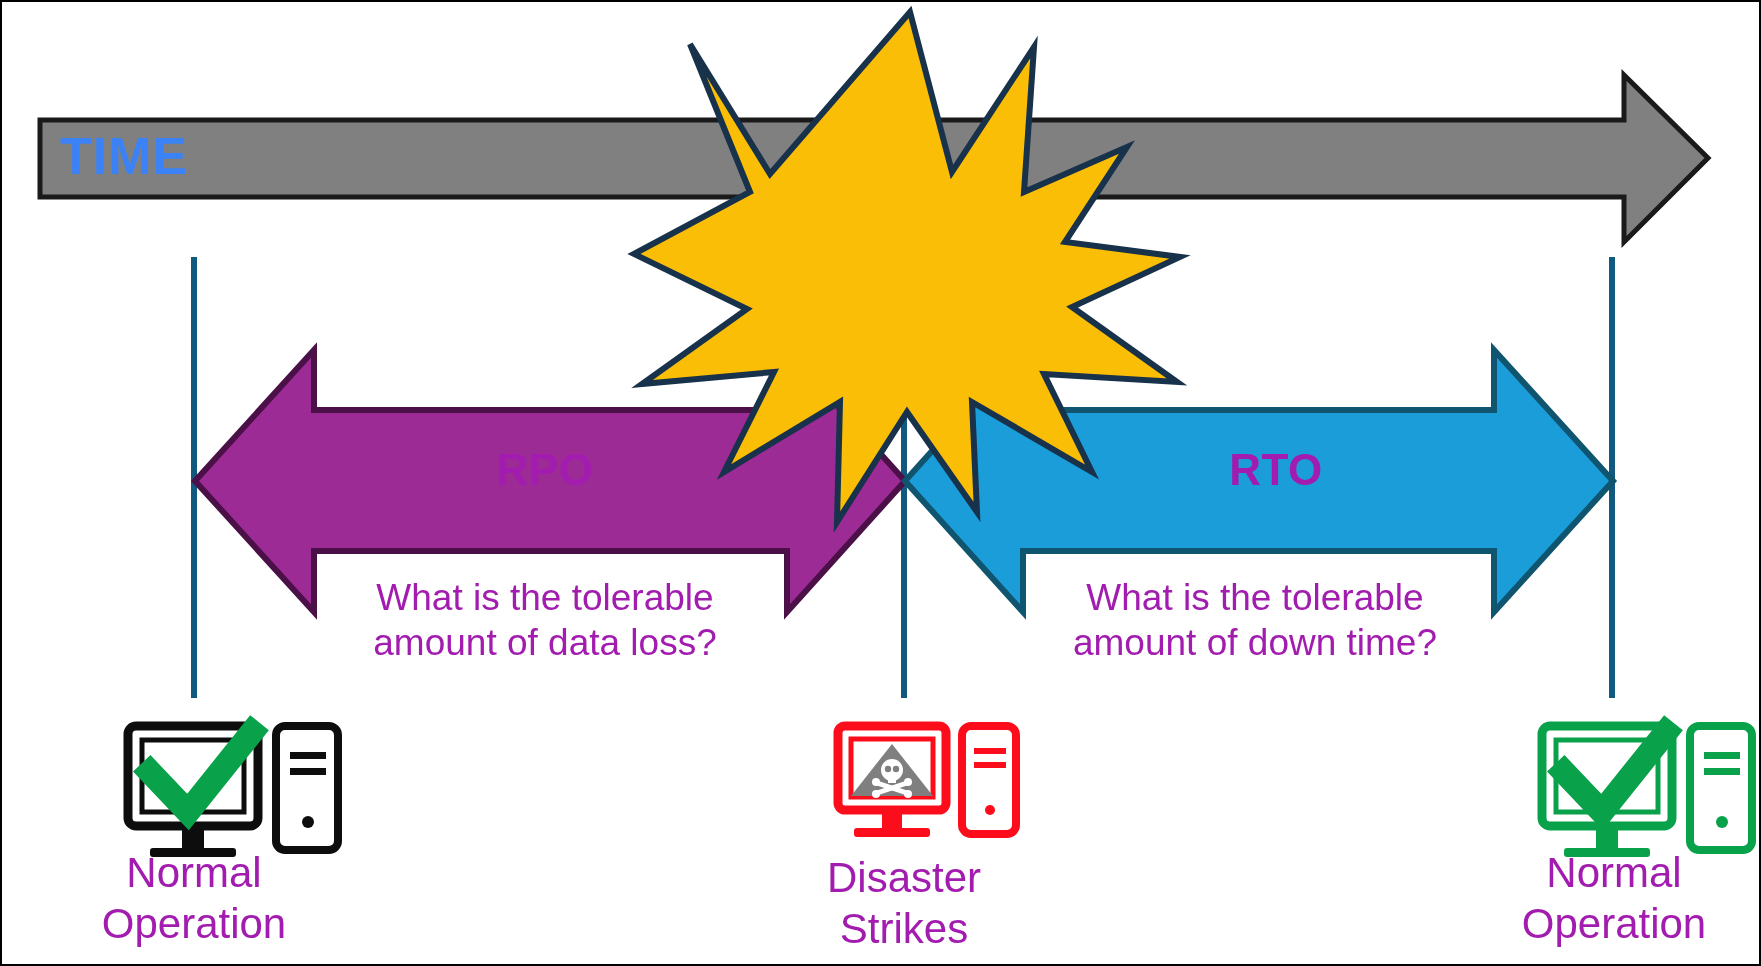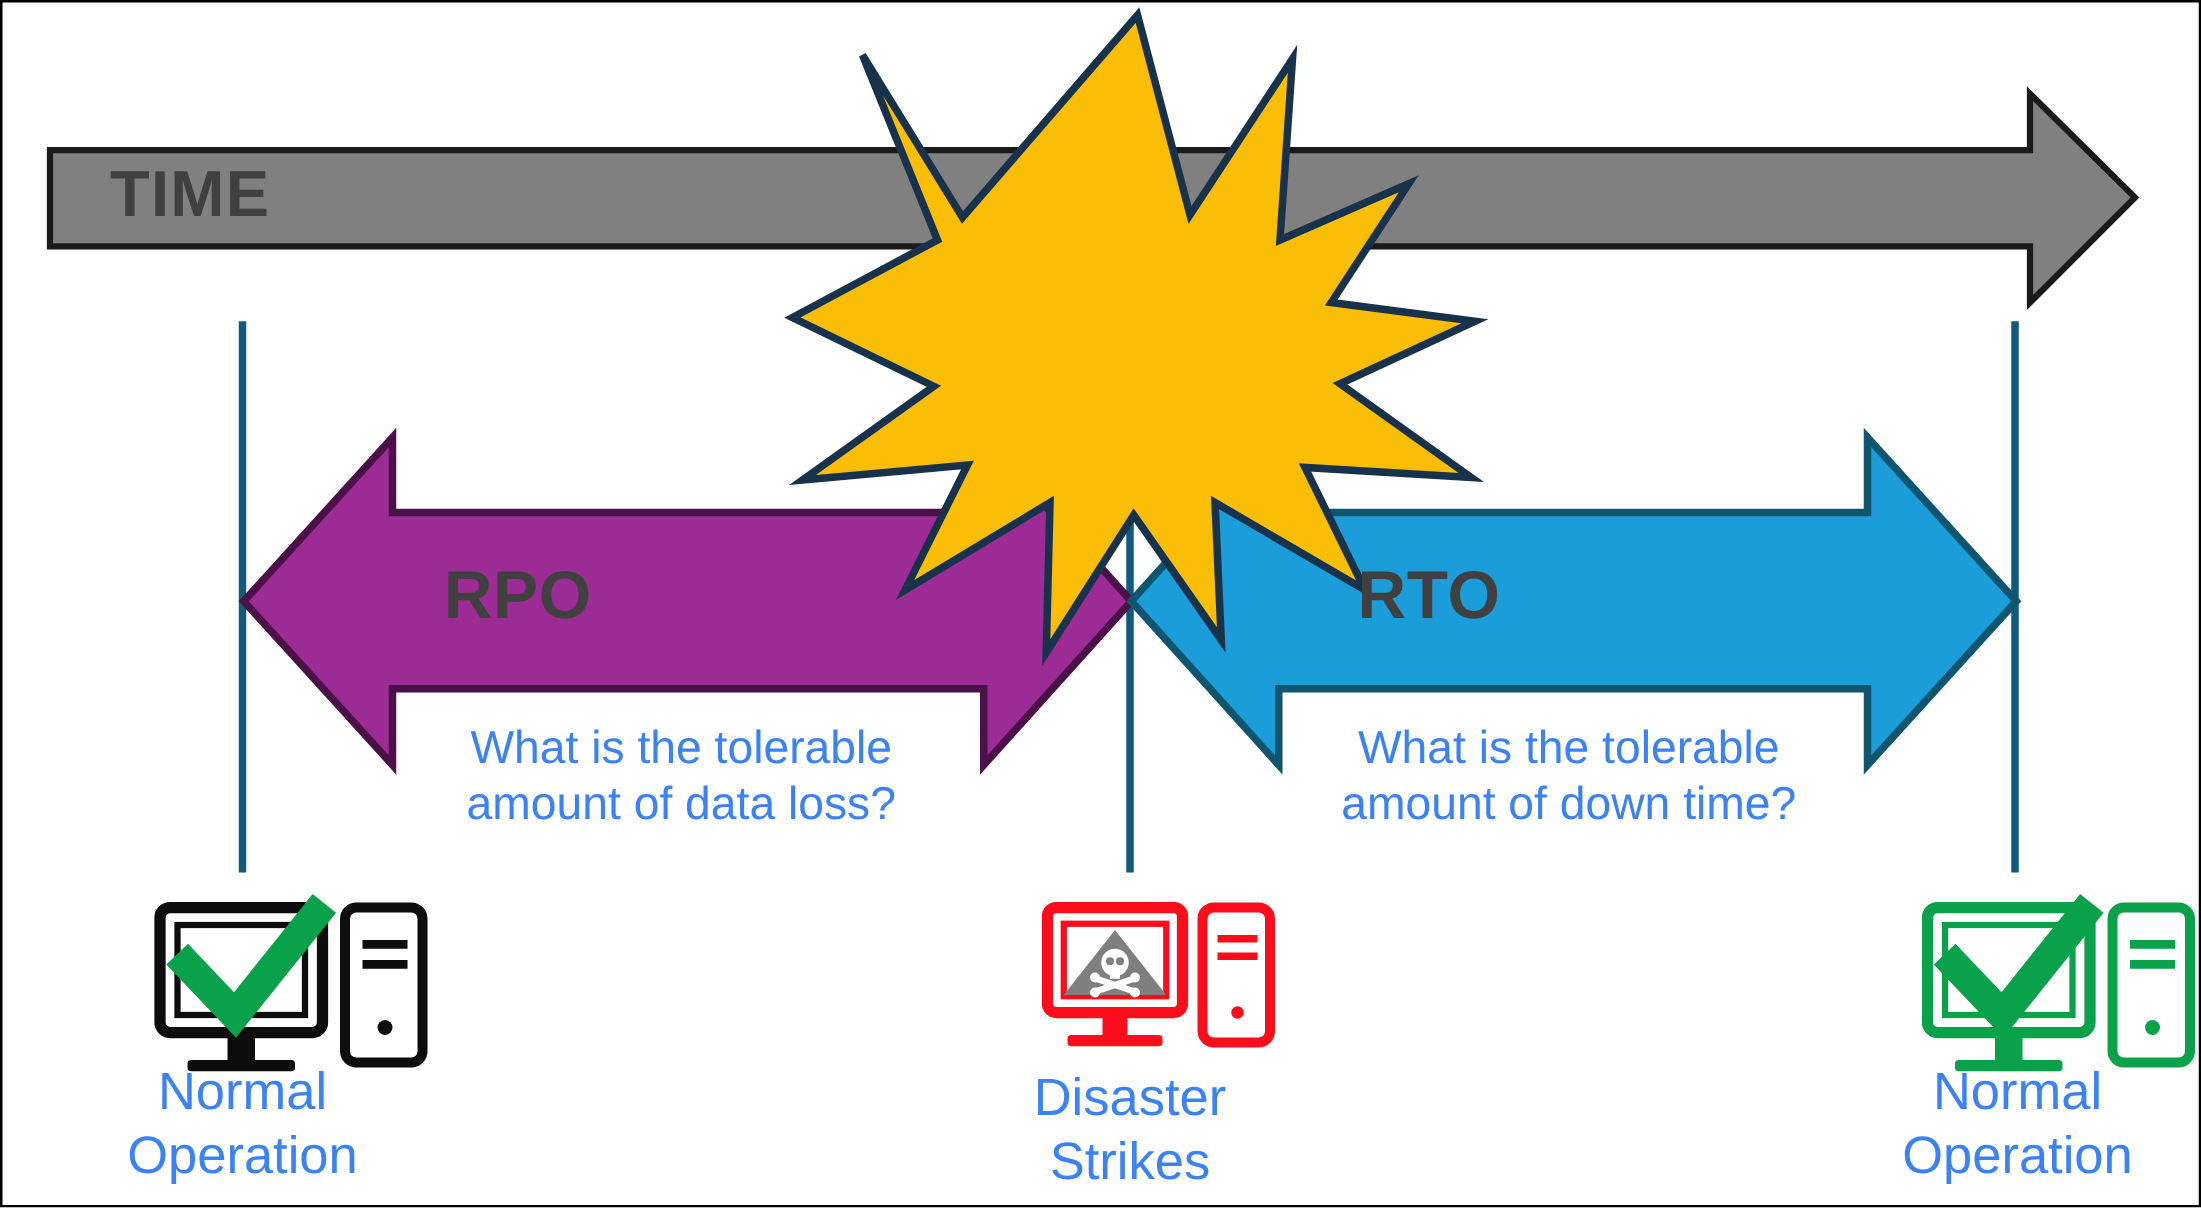"TIME" .time-title { color: #404040 -> #3b82f6; margin-left: 28px -> none }
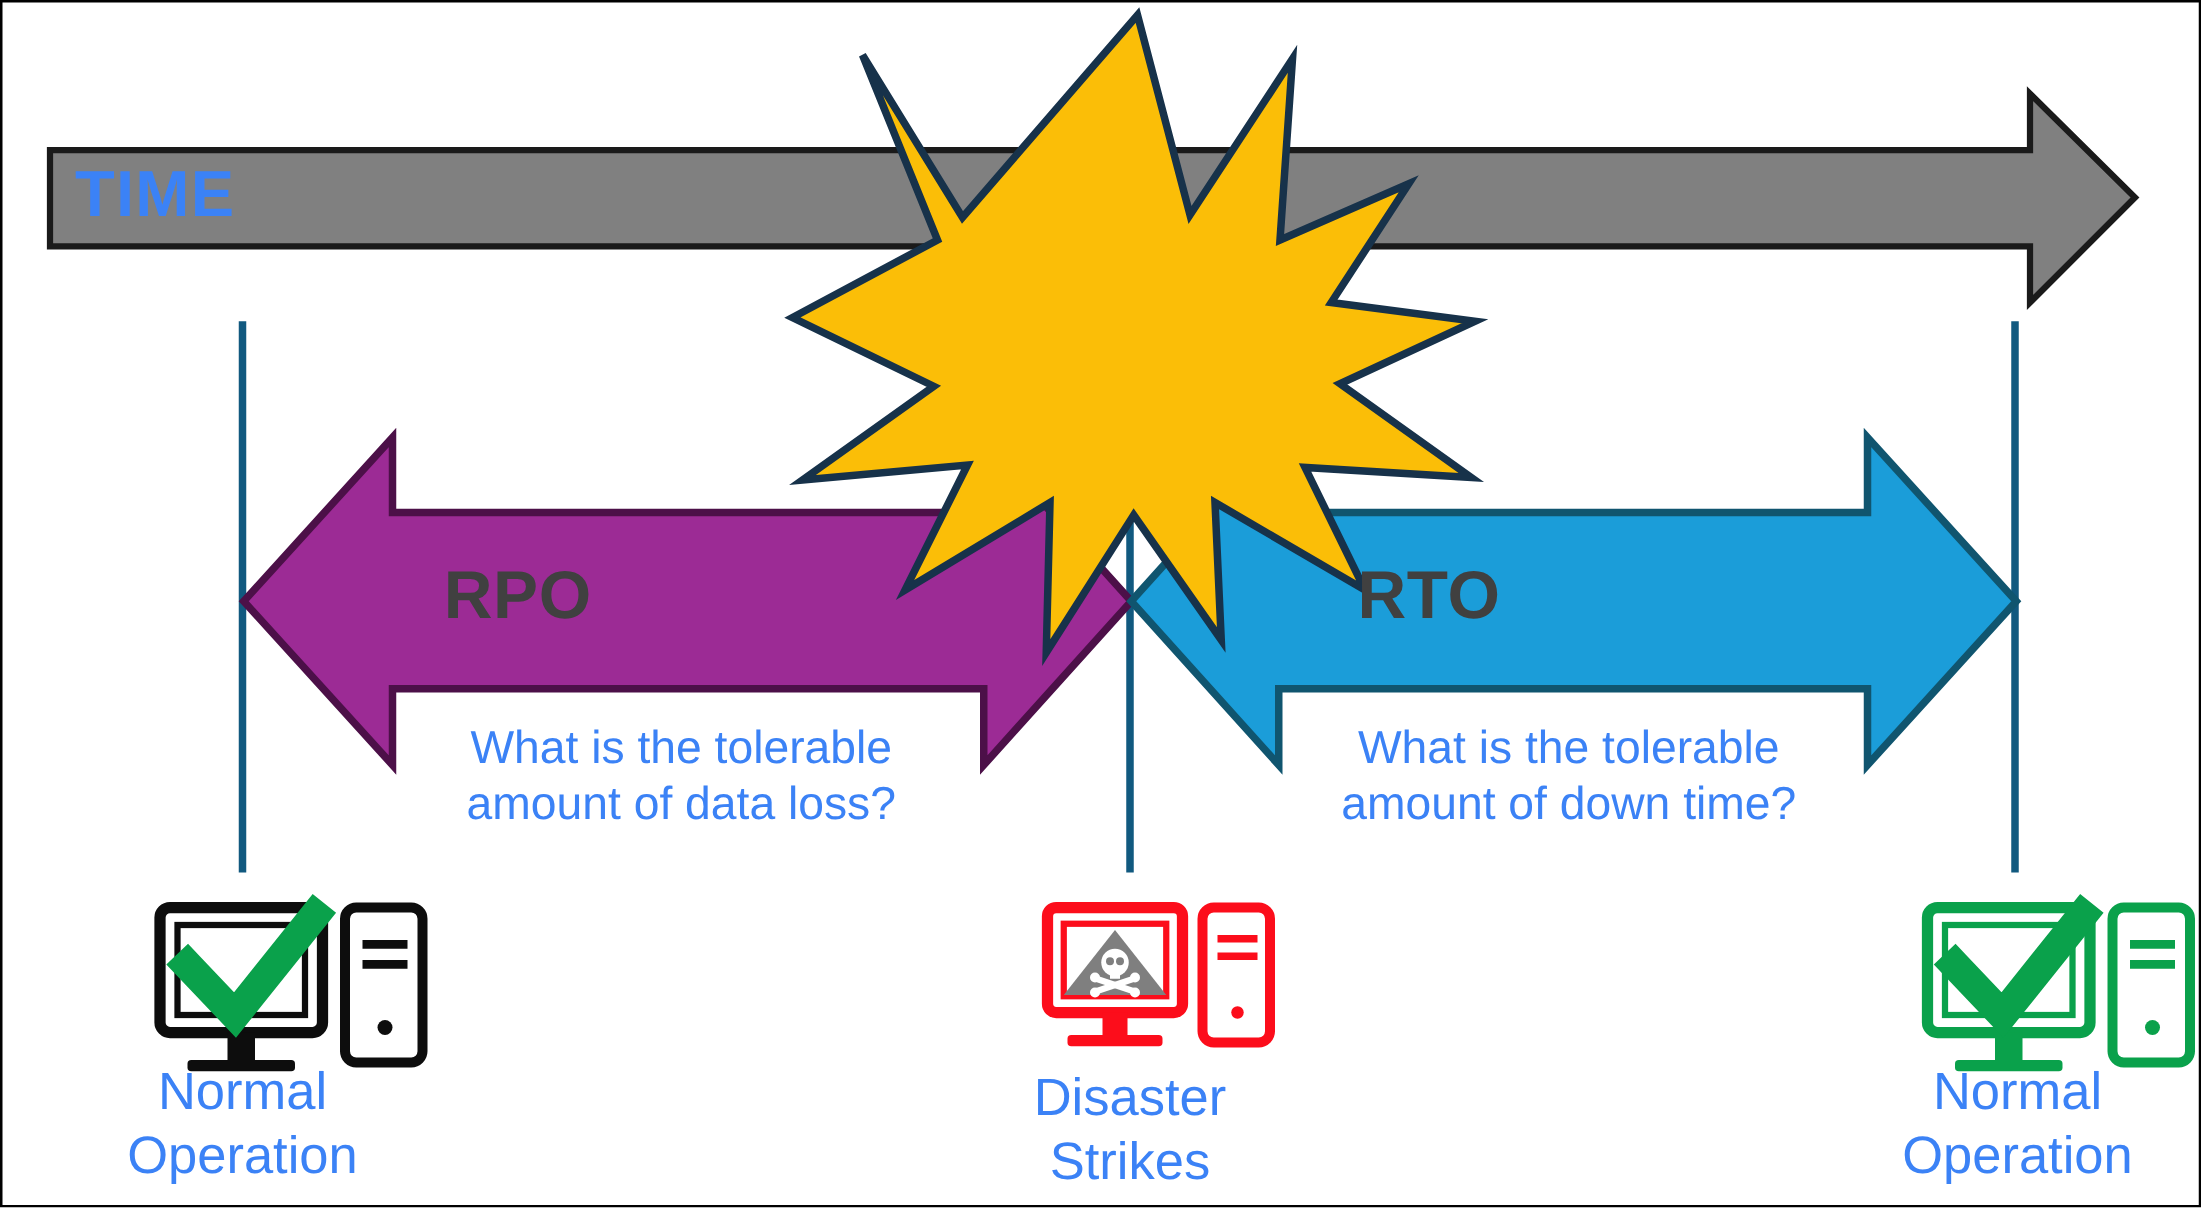"RPO" .arrow-title { color: #404040 -> #a21caf; font-size: 54px -> 44px; text-align: none -> center }
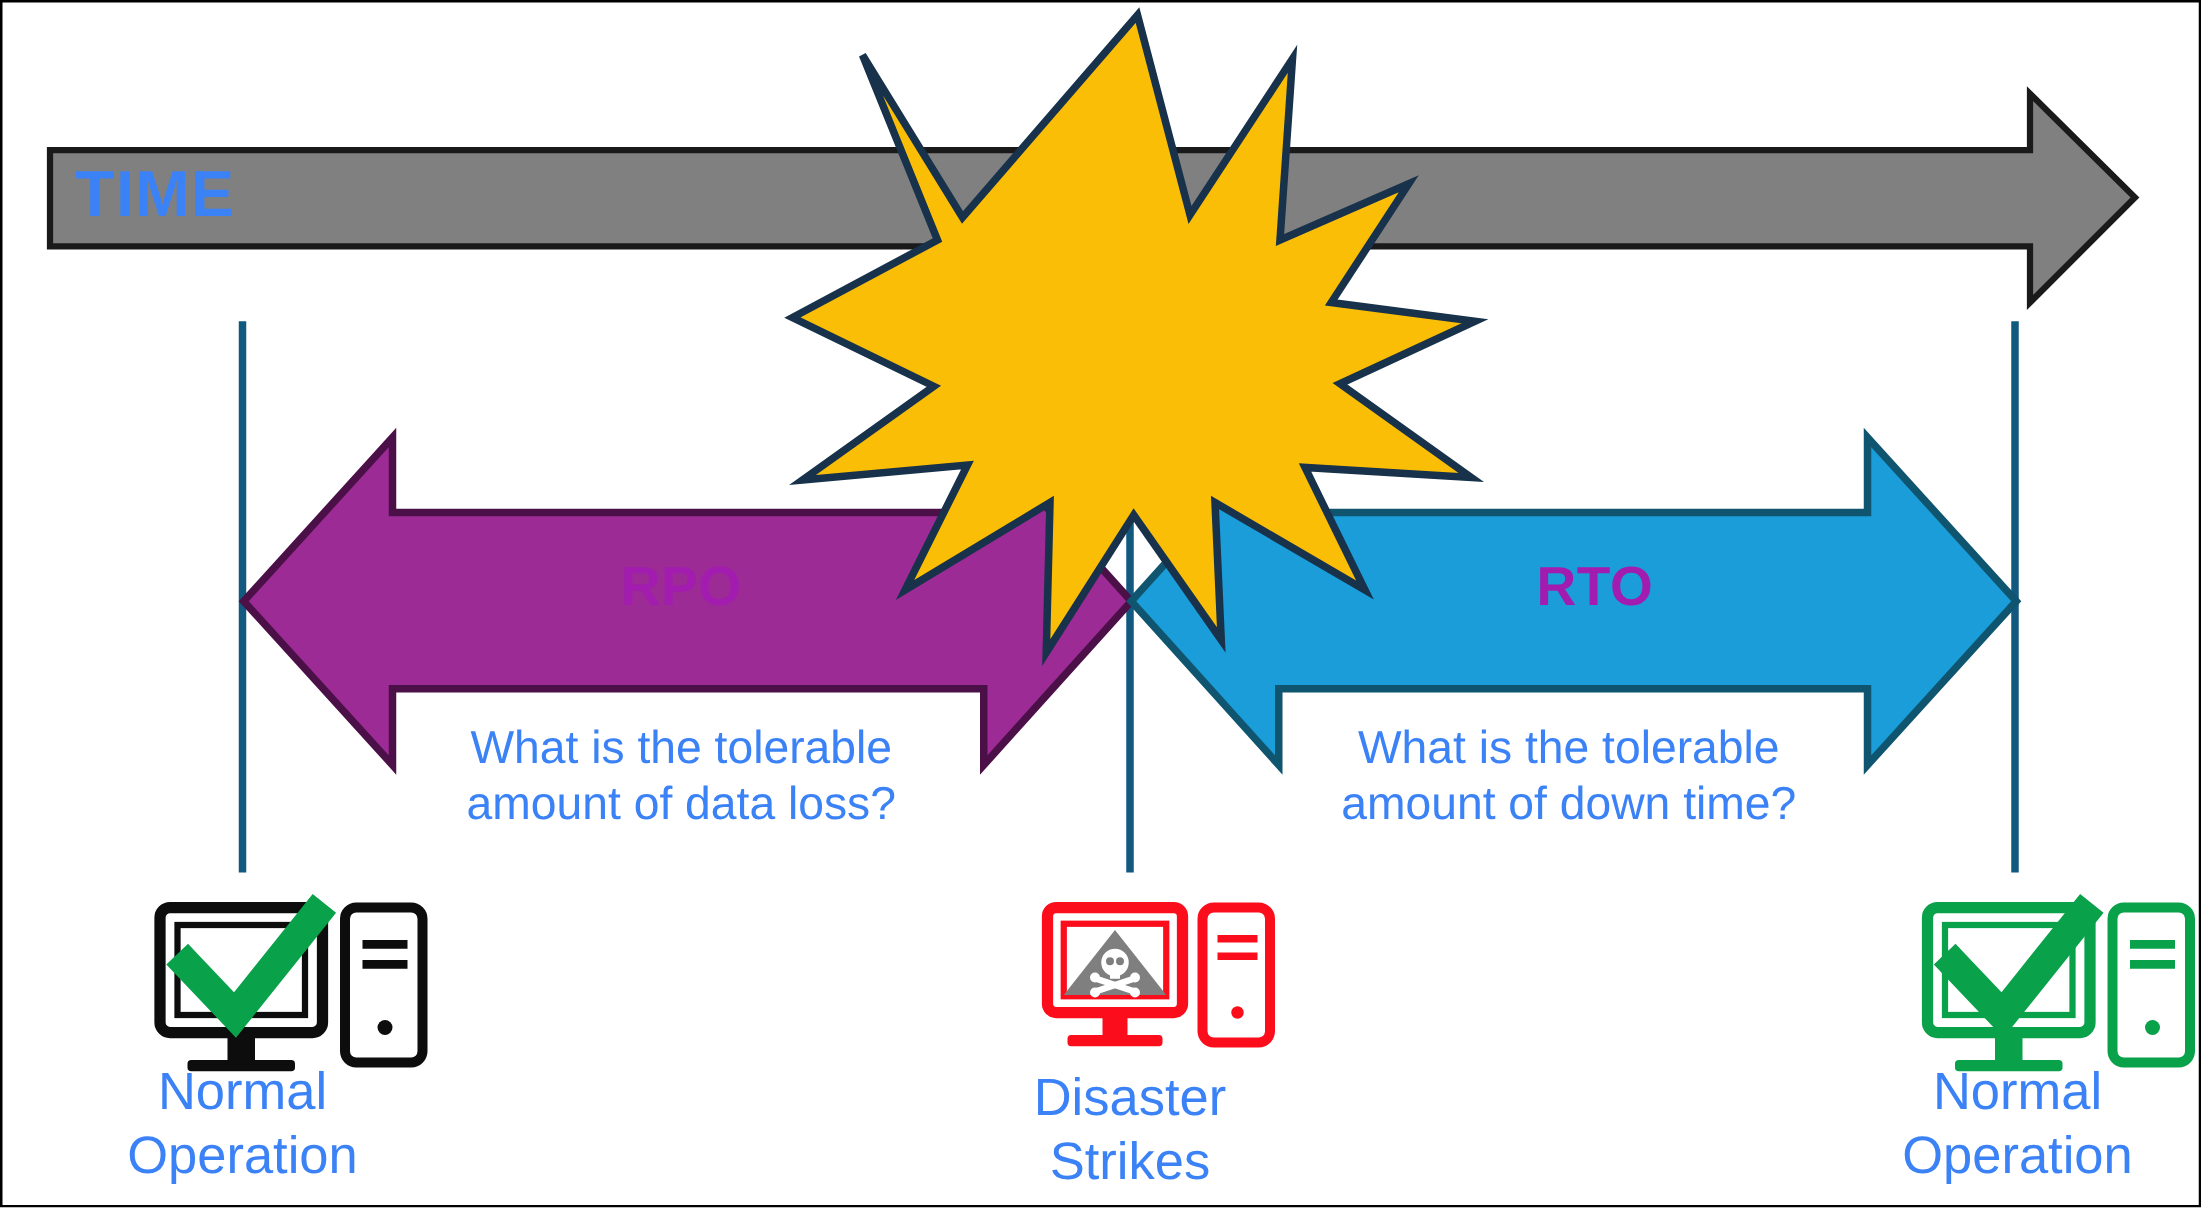"What is the tolerable" .label-overlay { color: #3b82f6 -> #a21caf }
